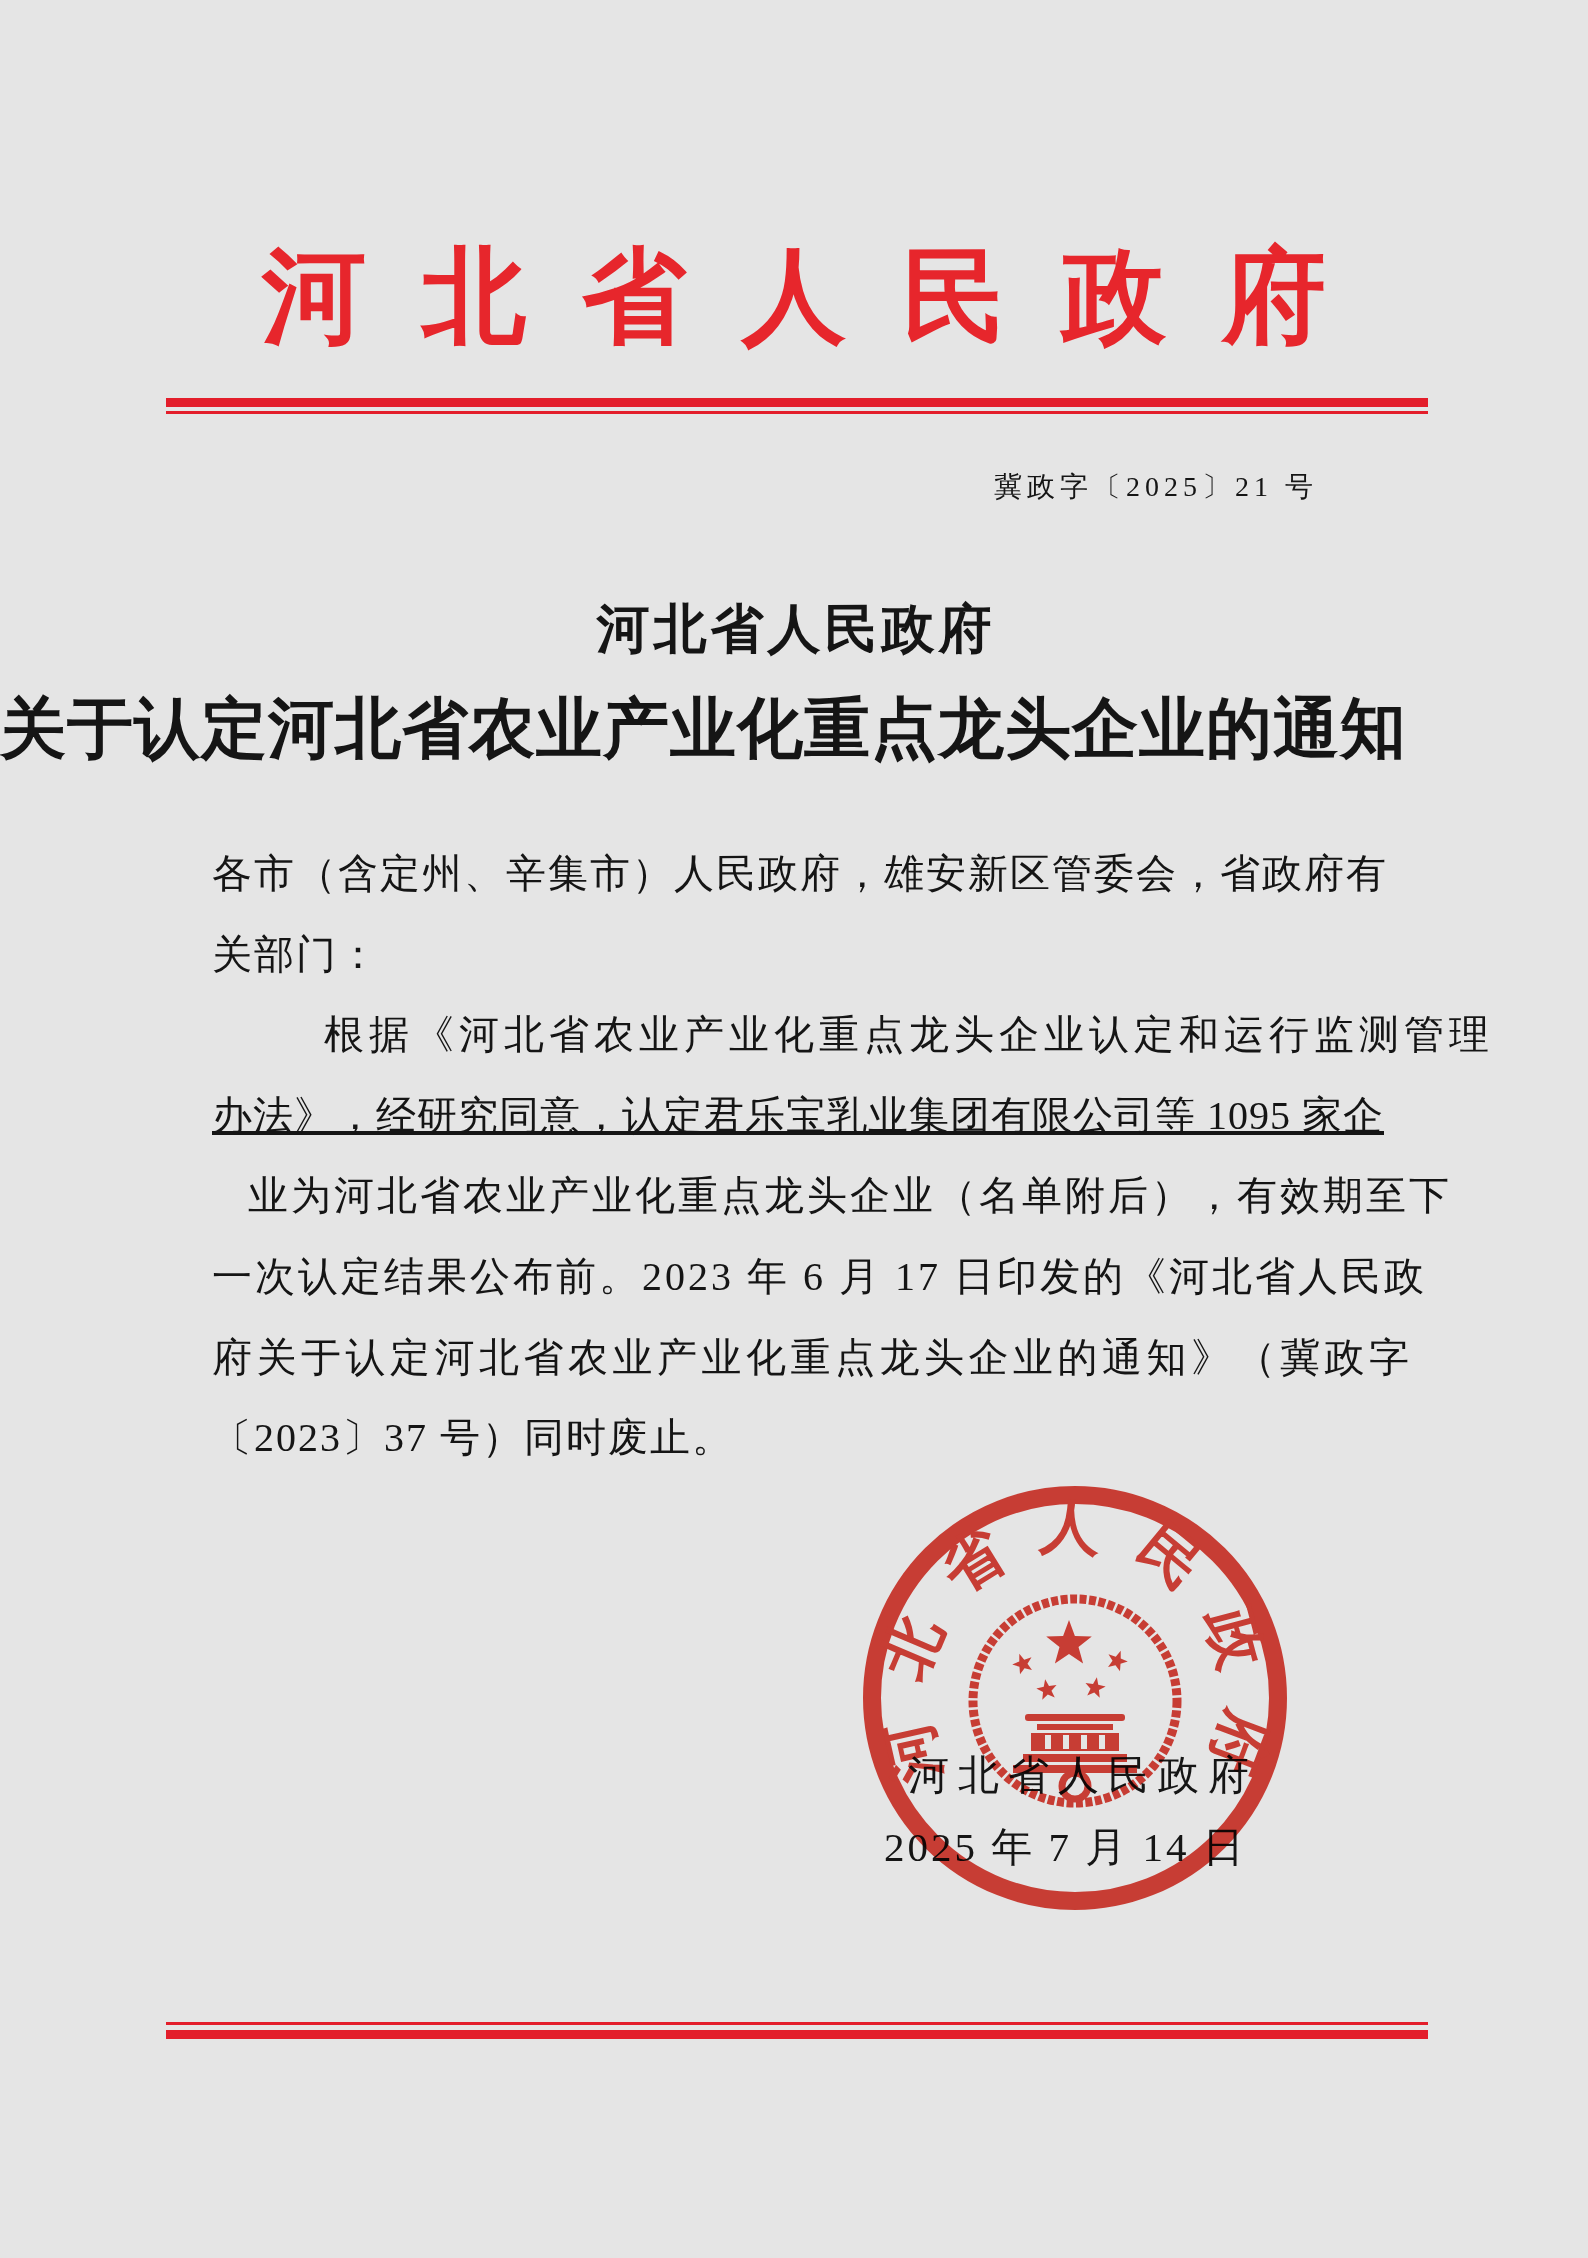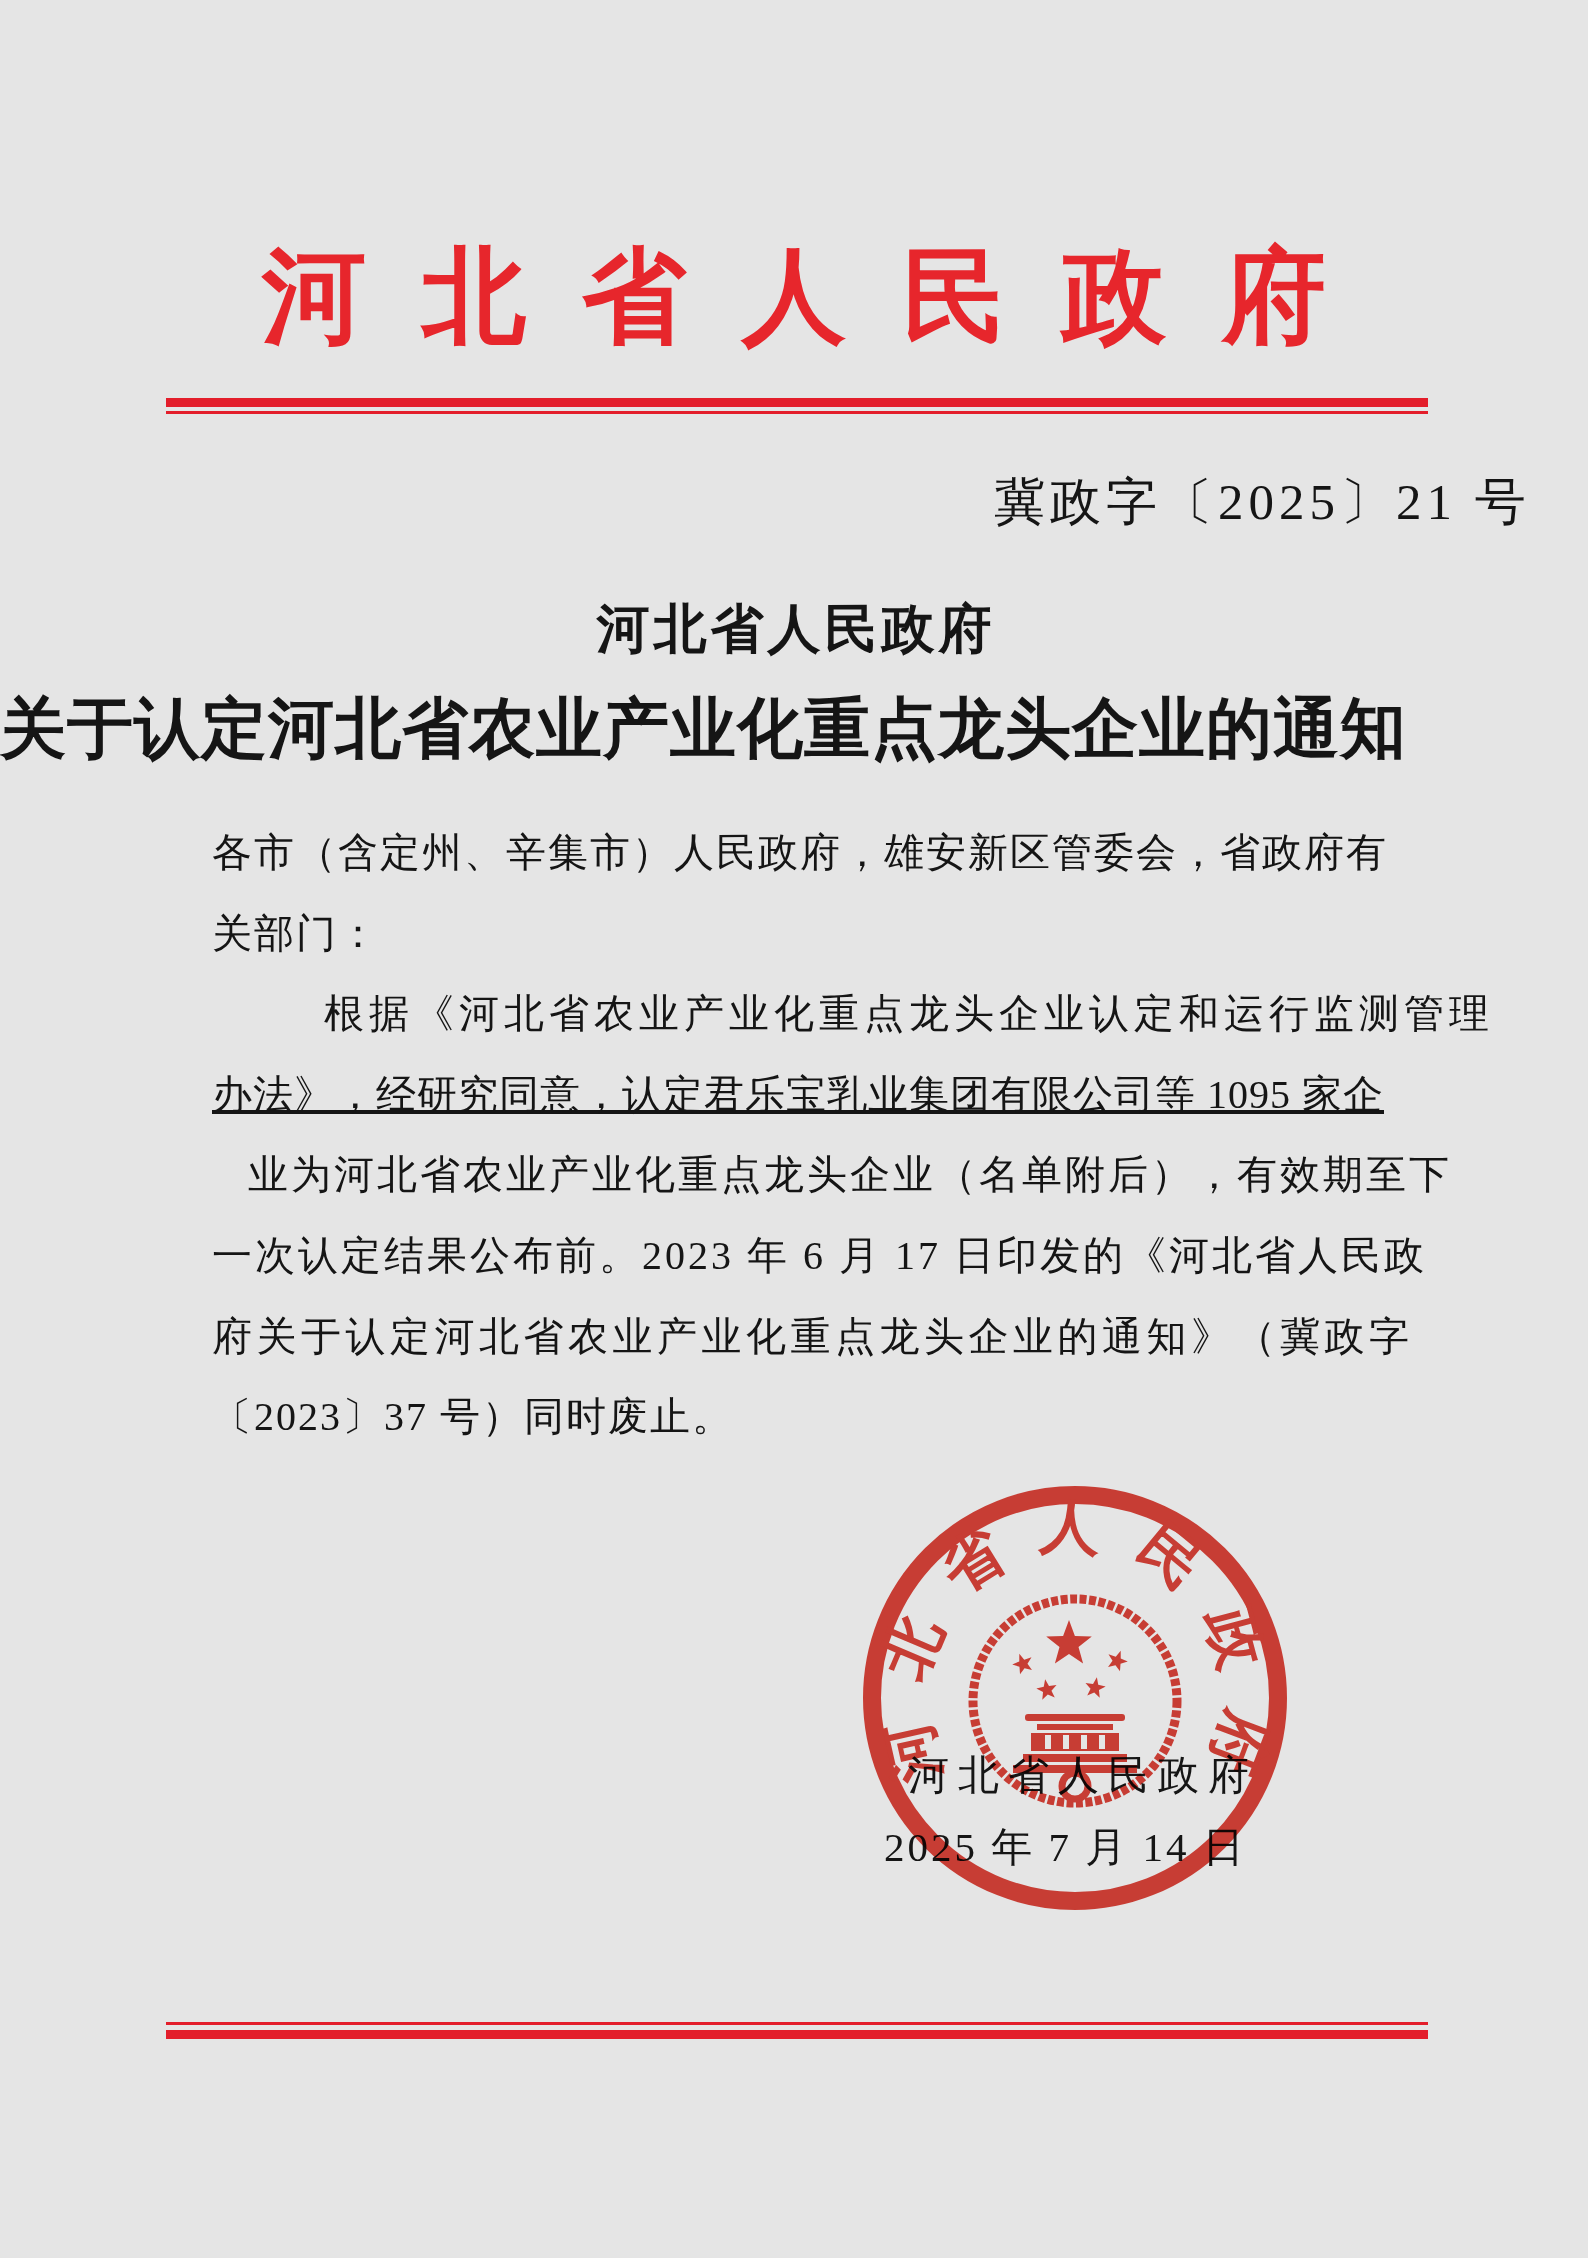"冀政字〔2025〕21 号" .doc-number { font-size: 51px -> 28px }
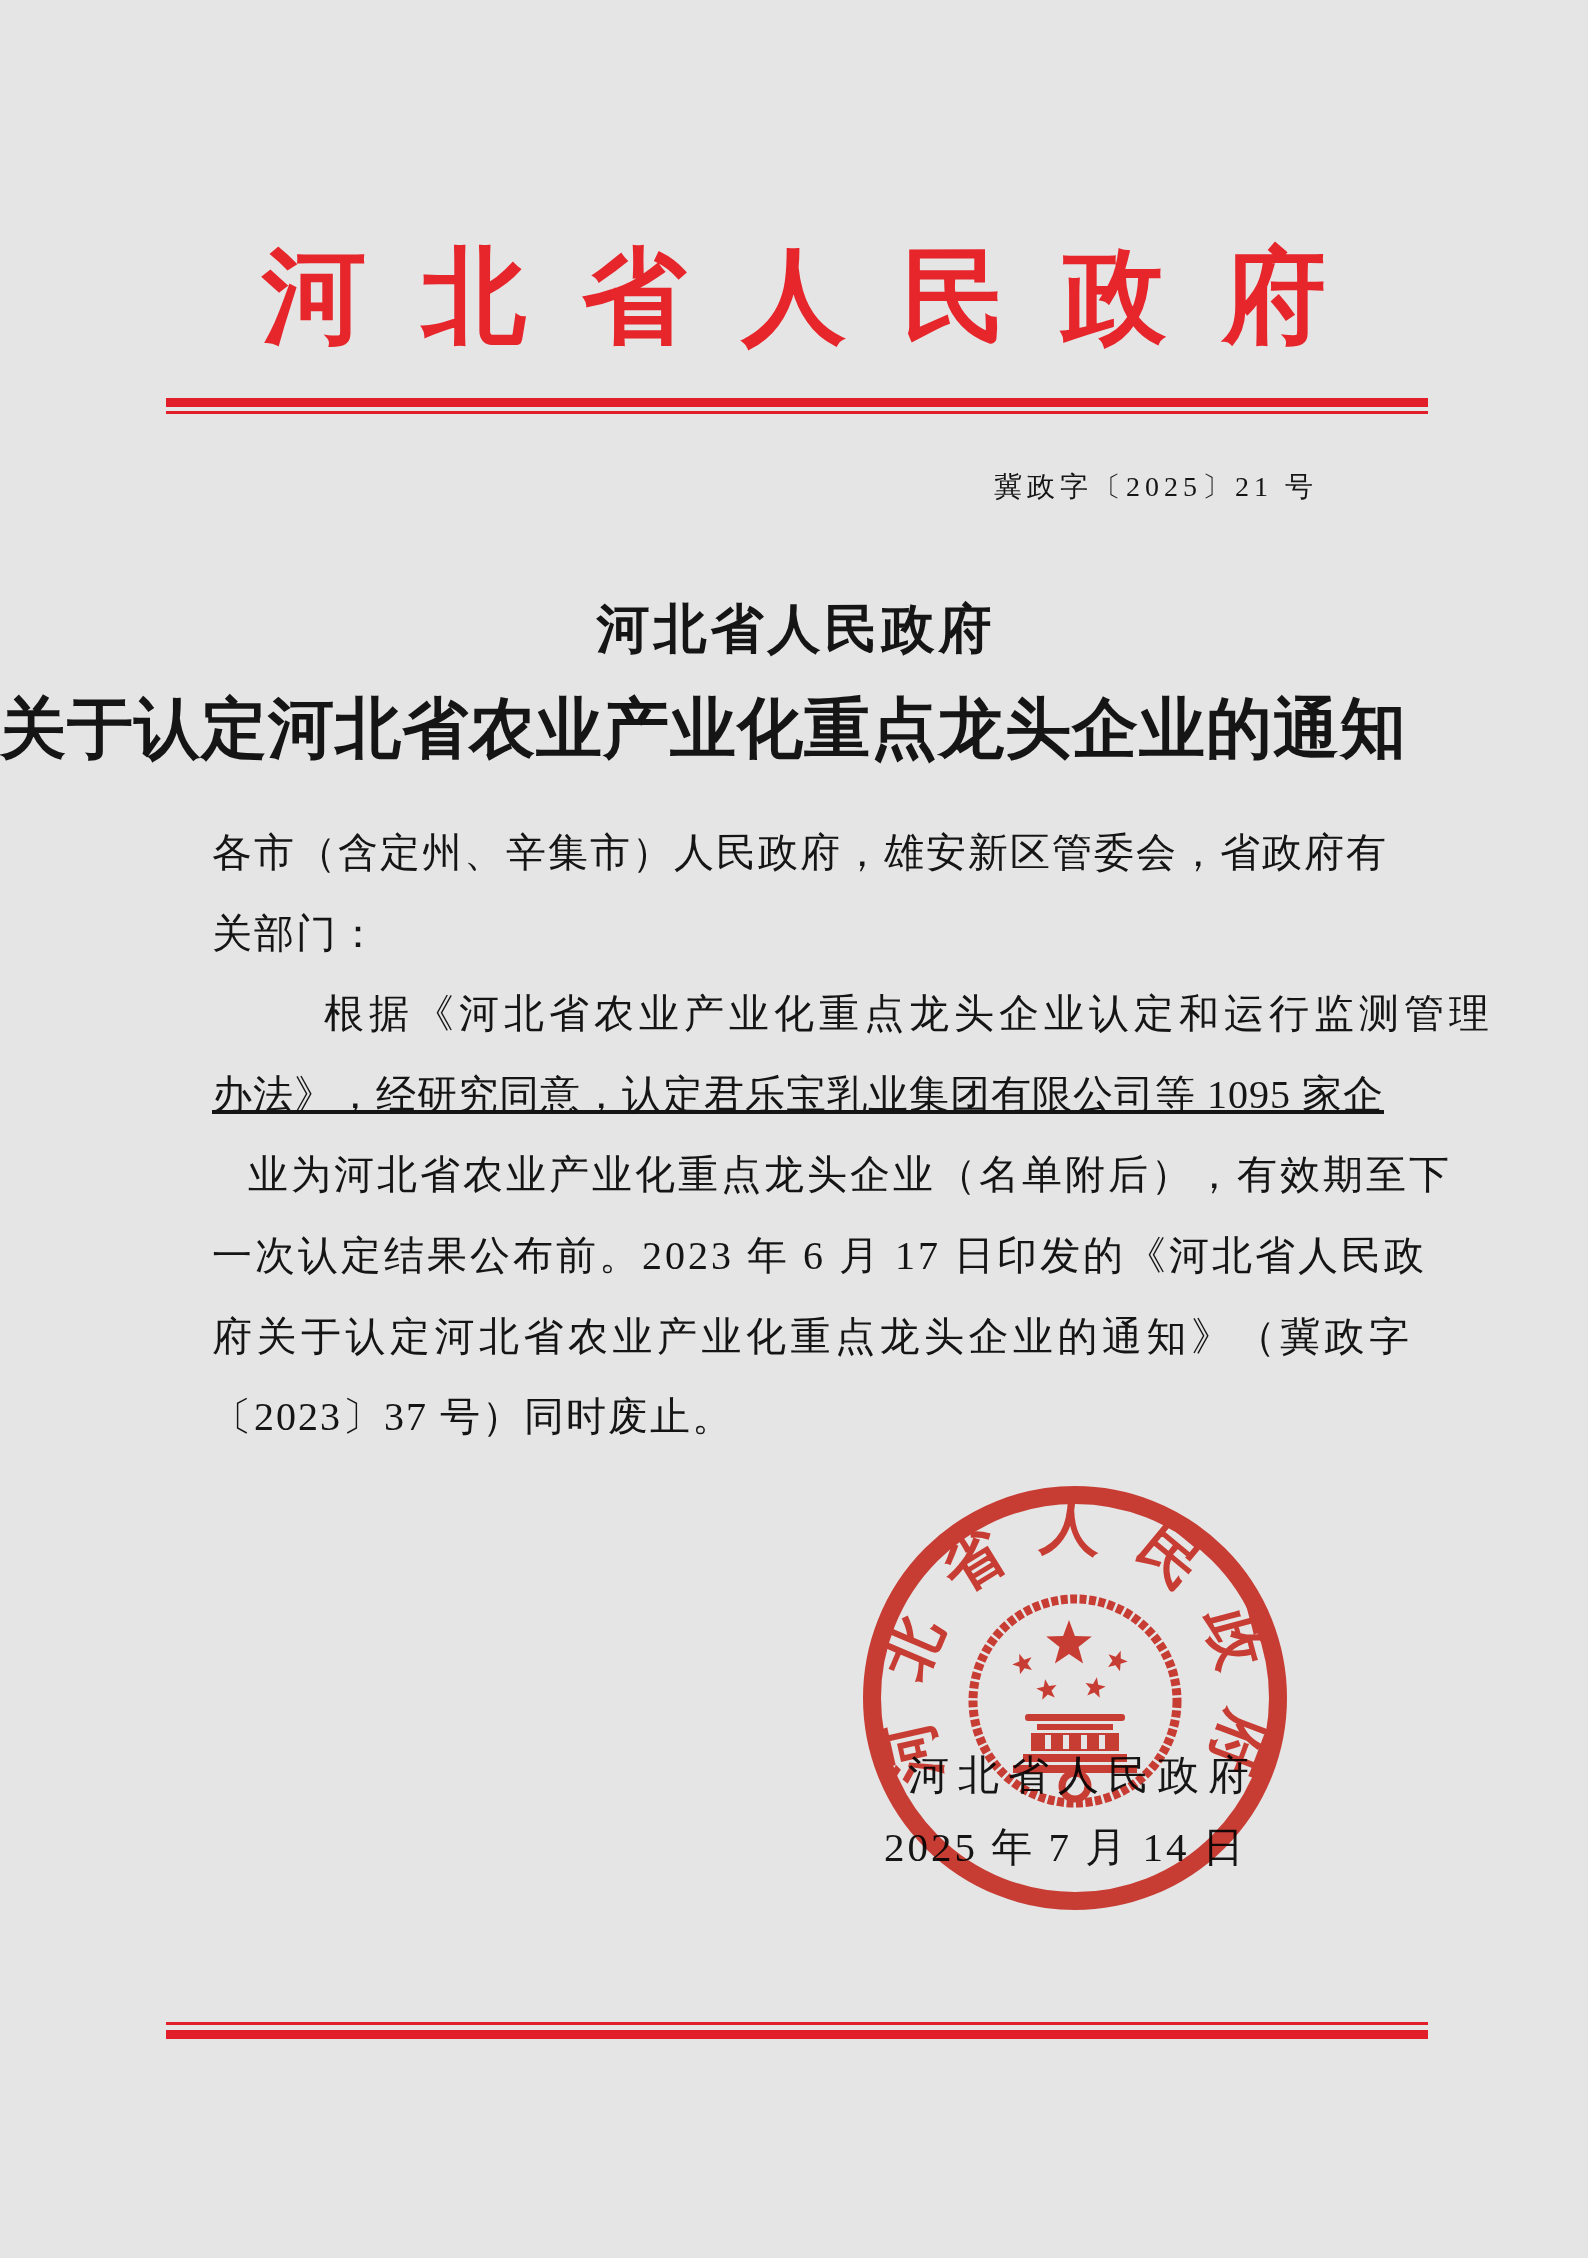"各市（含定州、辛集市）人民政府，雄安新区管委会，省政府有" .body-block { top: 813px -> 834px }
